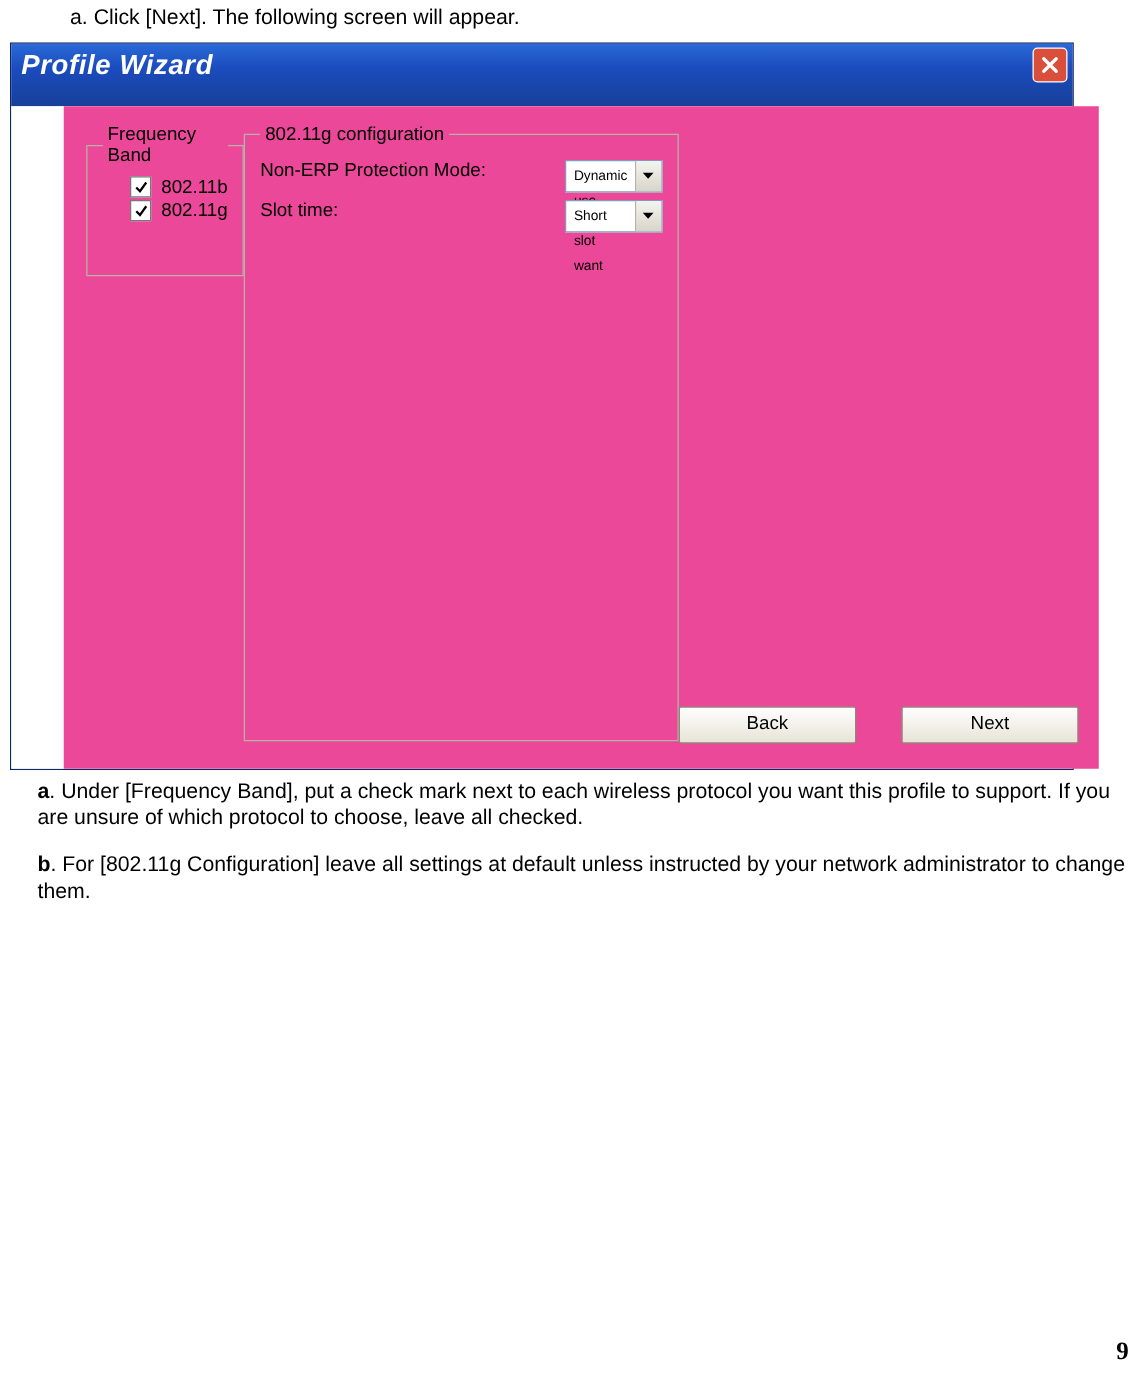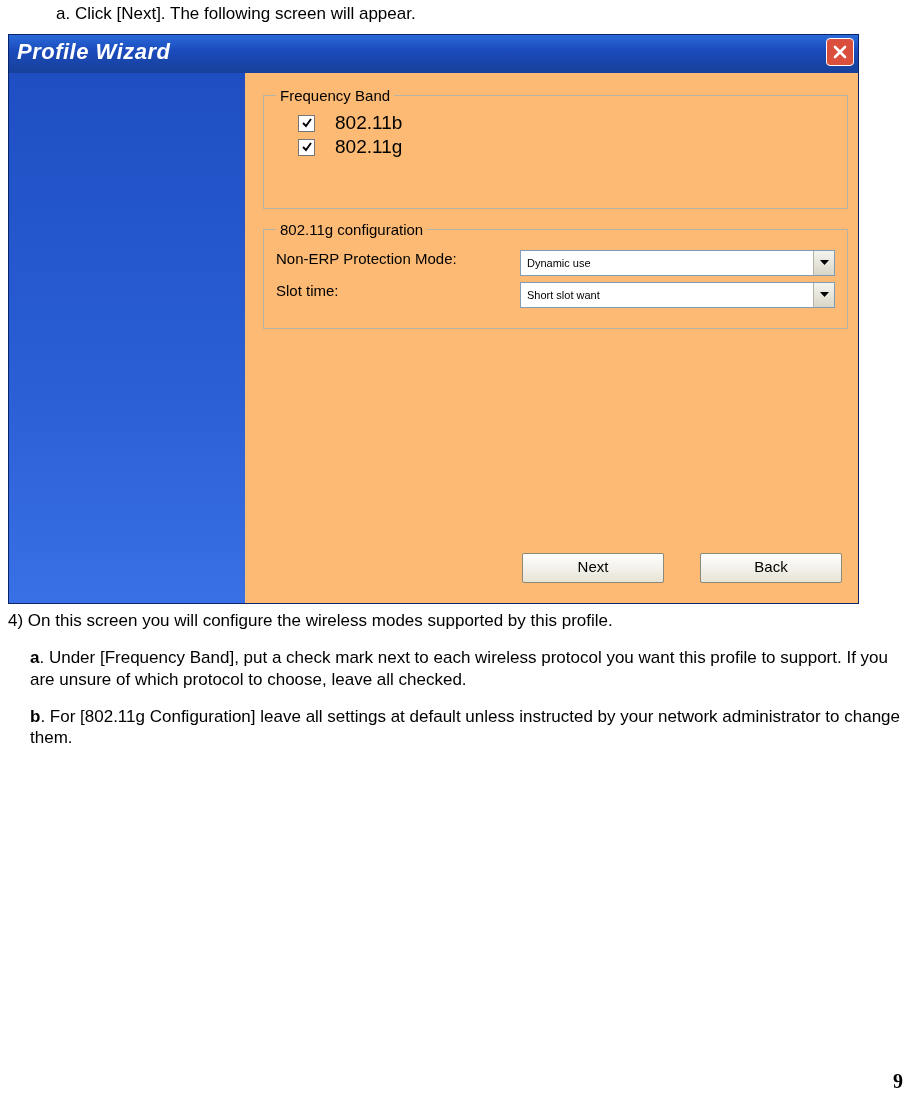"Profile Wizard" .titlebar { padding: 0 4px 4px 8px -> 0 4px 16px 8px }
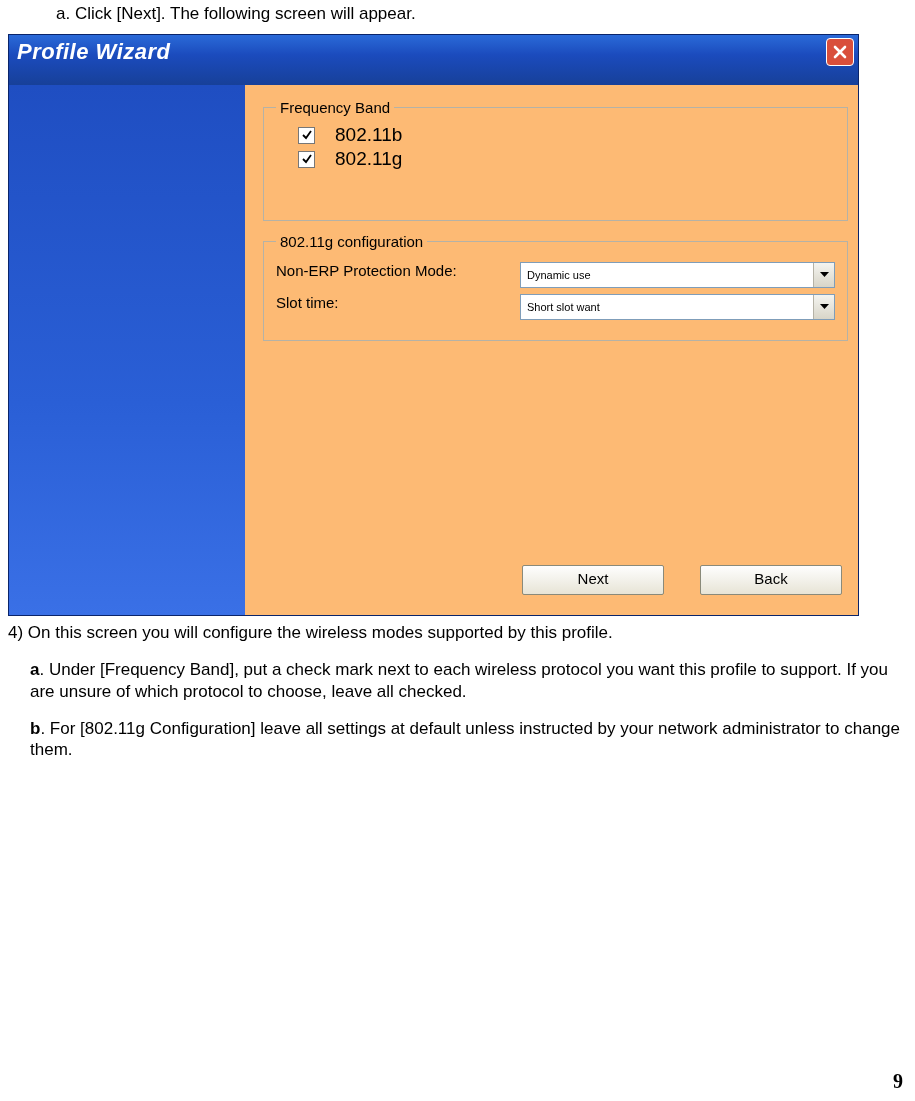"Frequency Band" .wizard-right { background: #fdba74 -> #ec4899; flex-direction: column -> row; margin-left: none -> 42px }
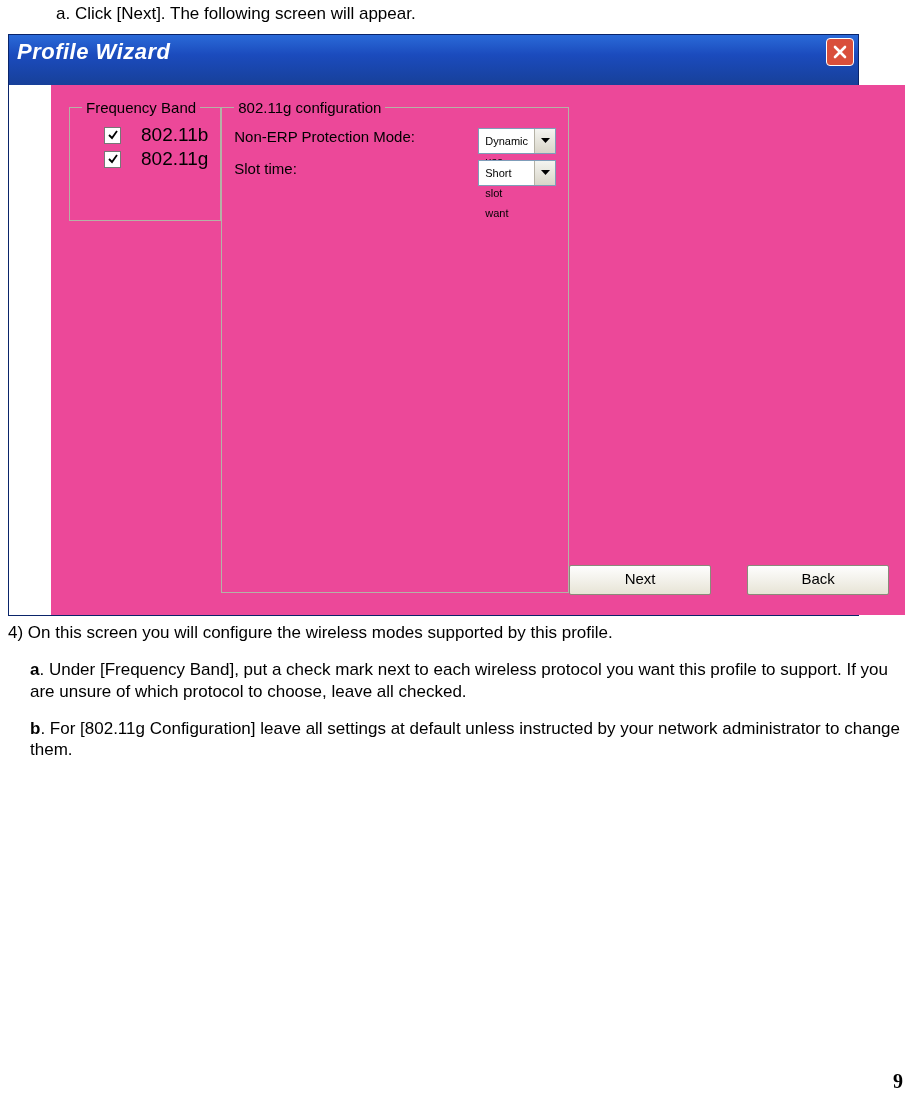"802.11b" .chk-row { font-size: 19px -> 15px; gap: 12px -> none }
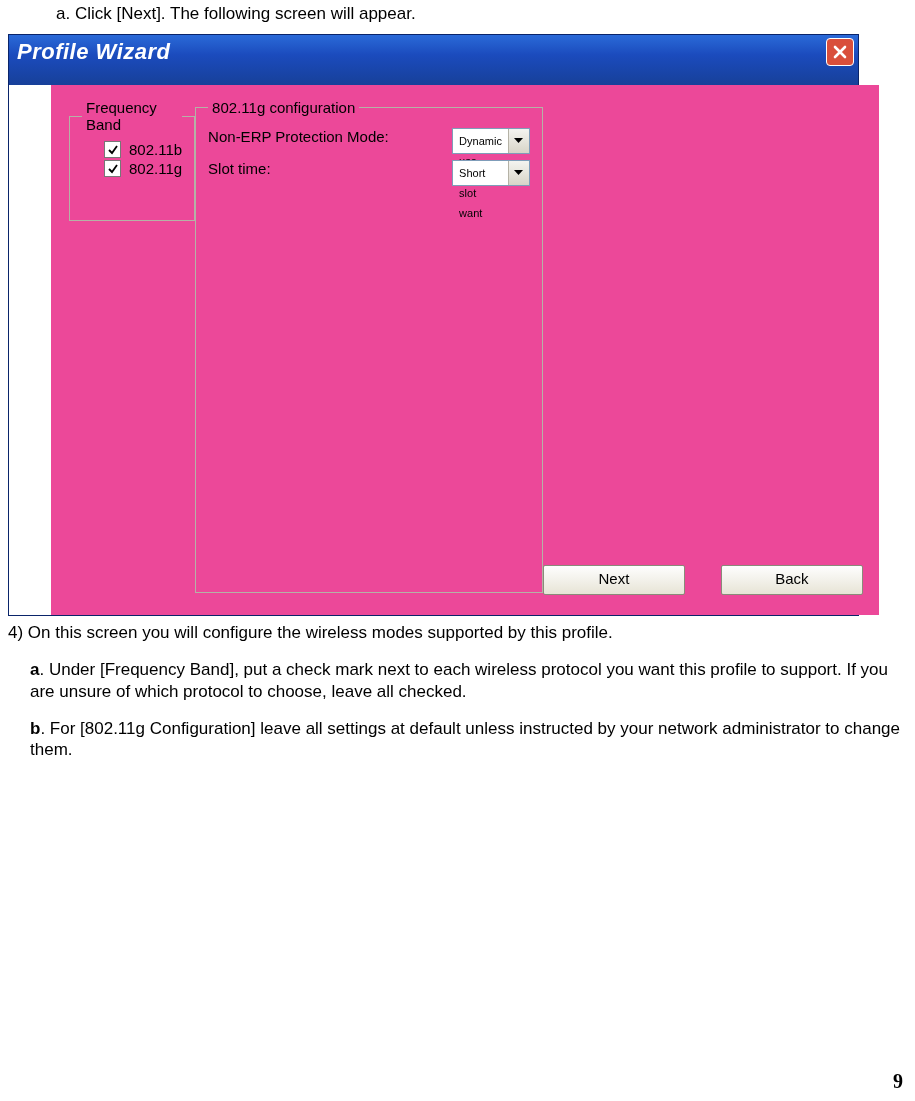"Next" div.wbtn { order: before "Back" -> after "Back" }
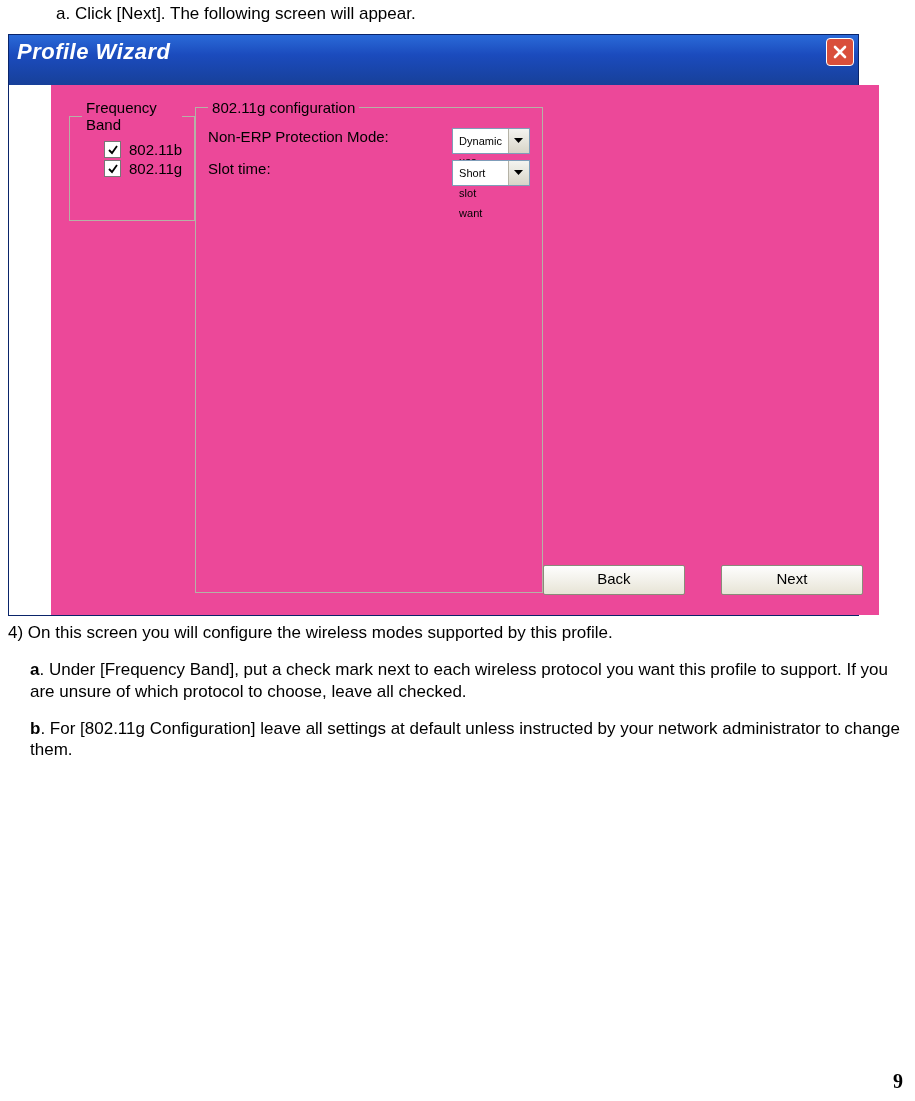"4) On this screen you" p { html: <p>4) On this screen you will configure the wireless modes supported by this profile.</p> -> none }
